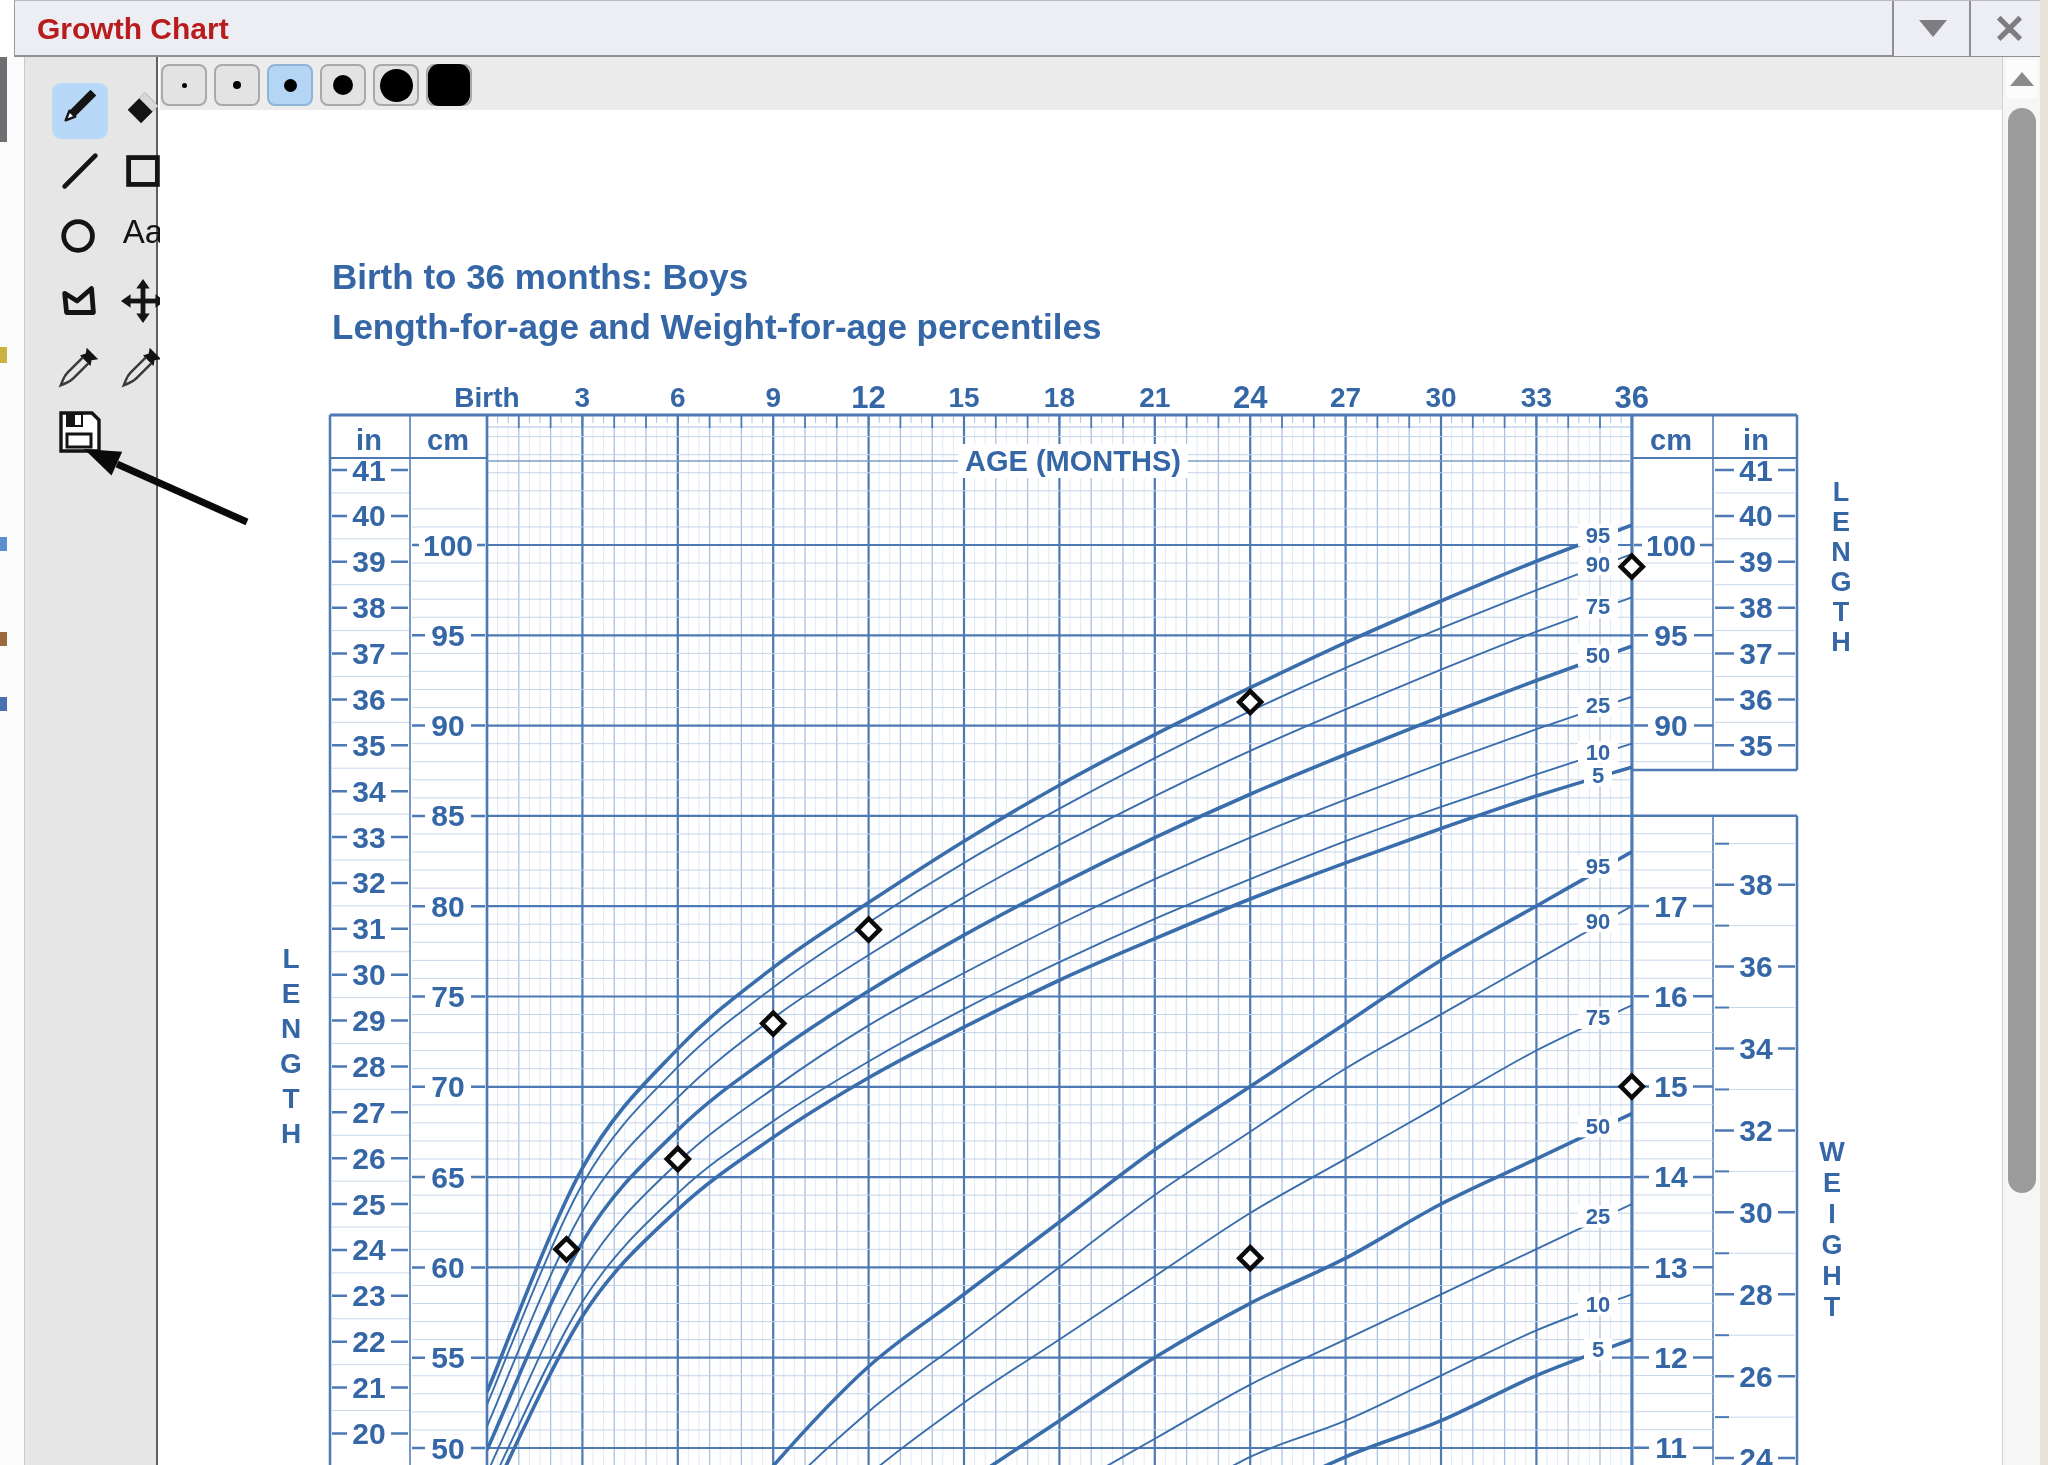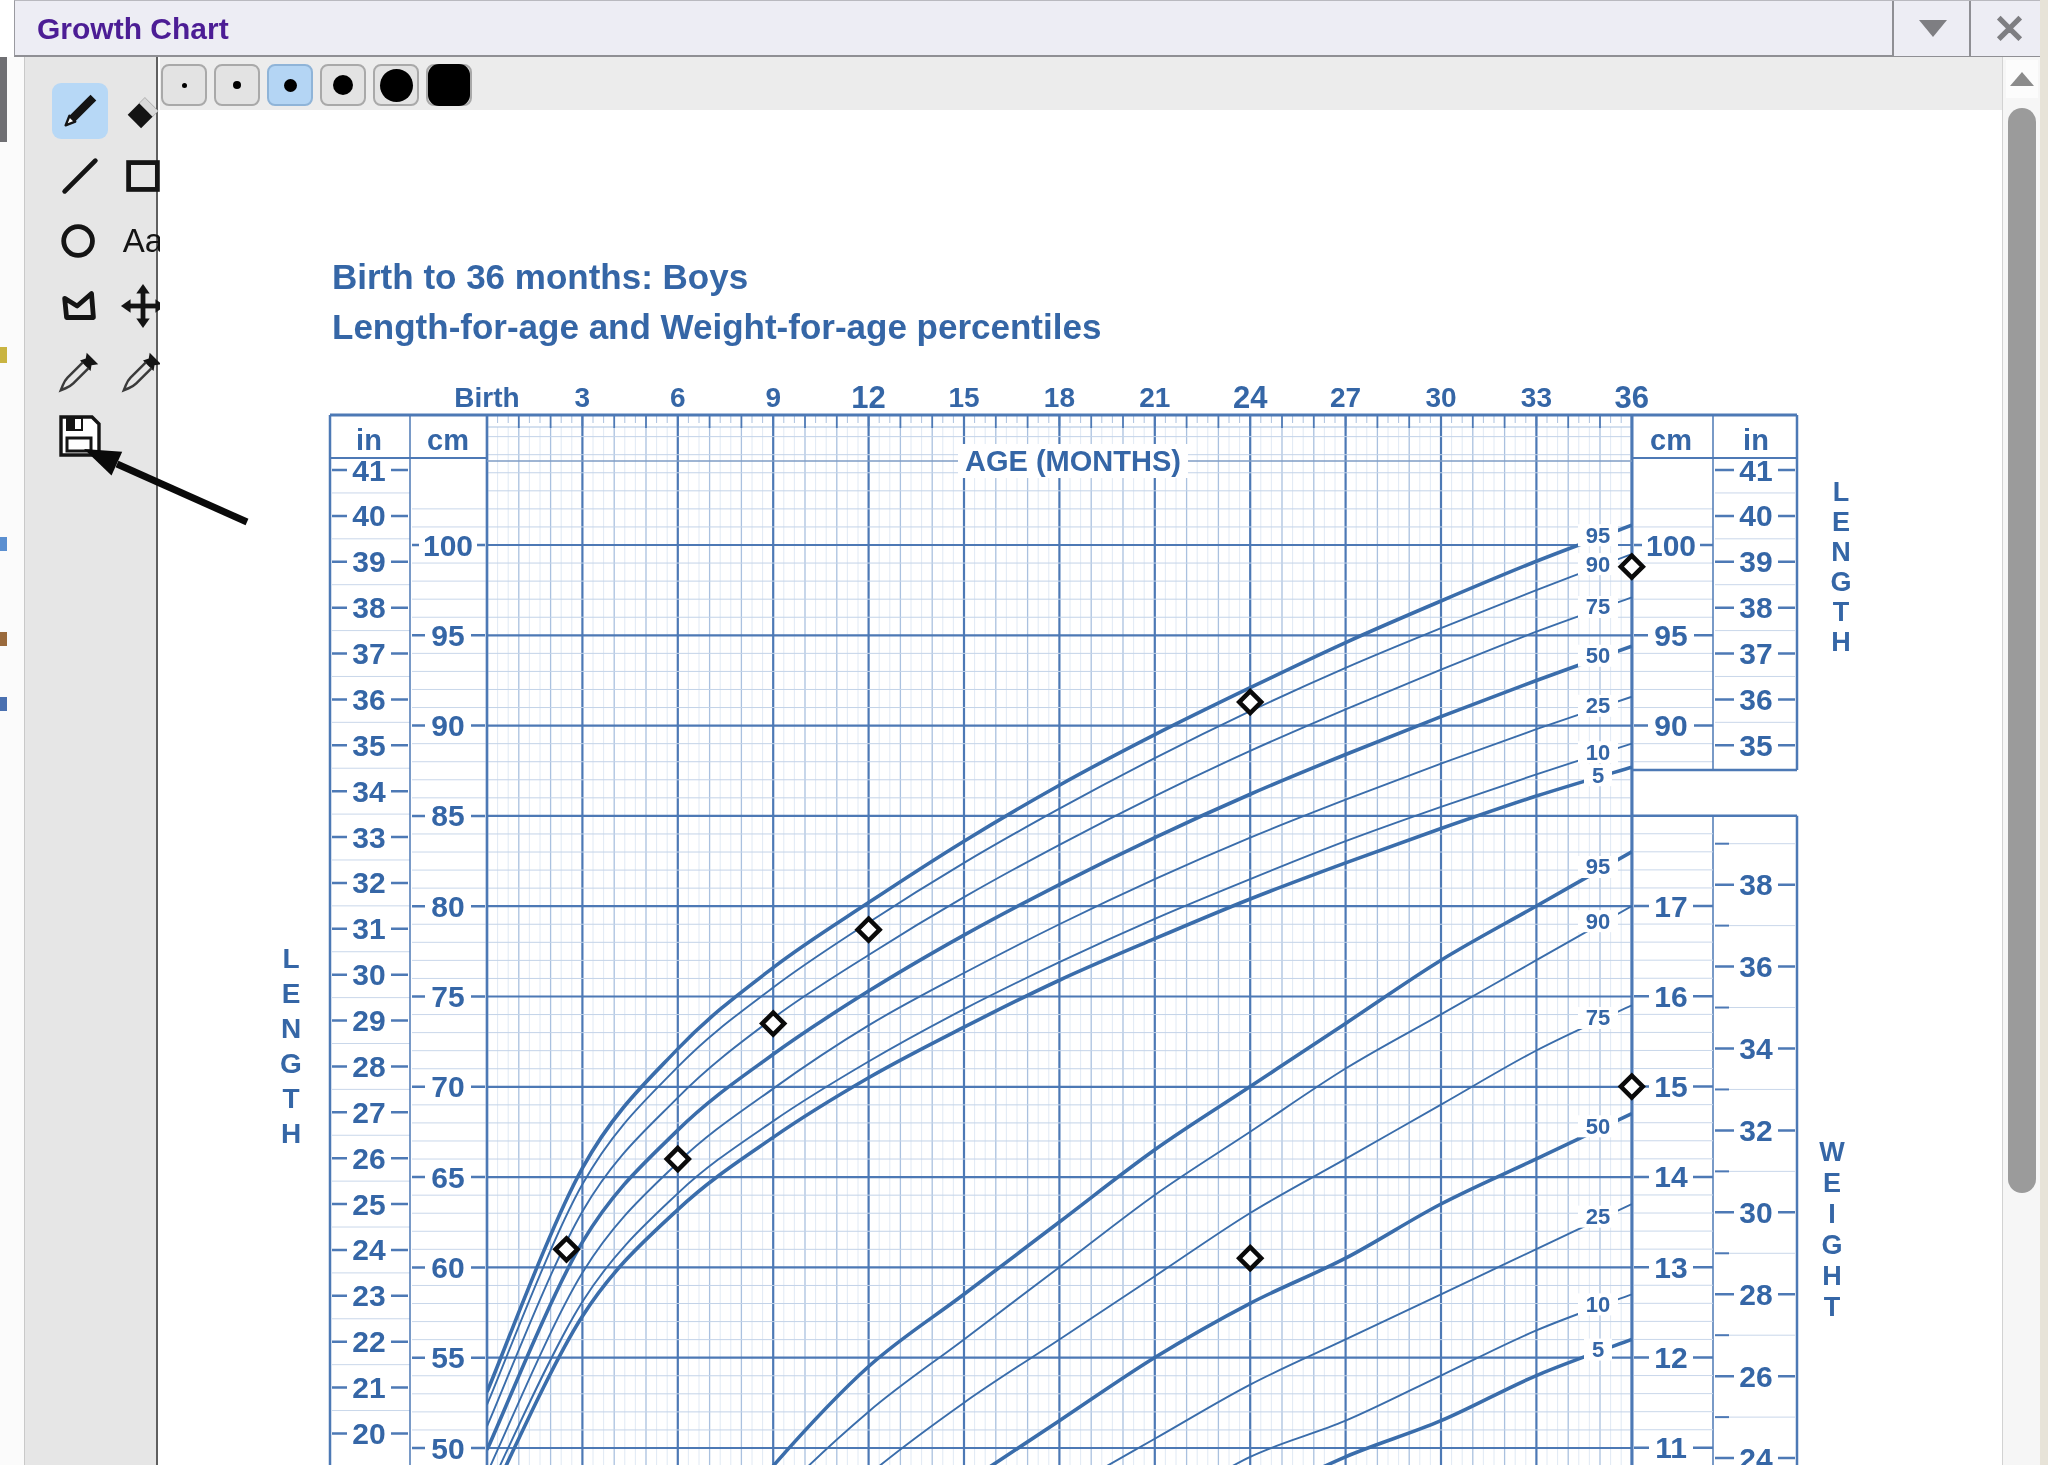"Growth Chart" #window-title { color: #4c1d95 -> #b91c1c }
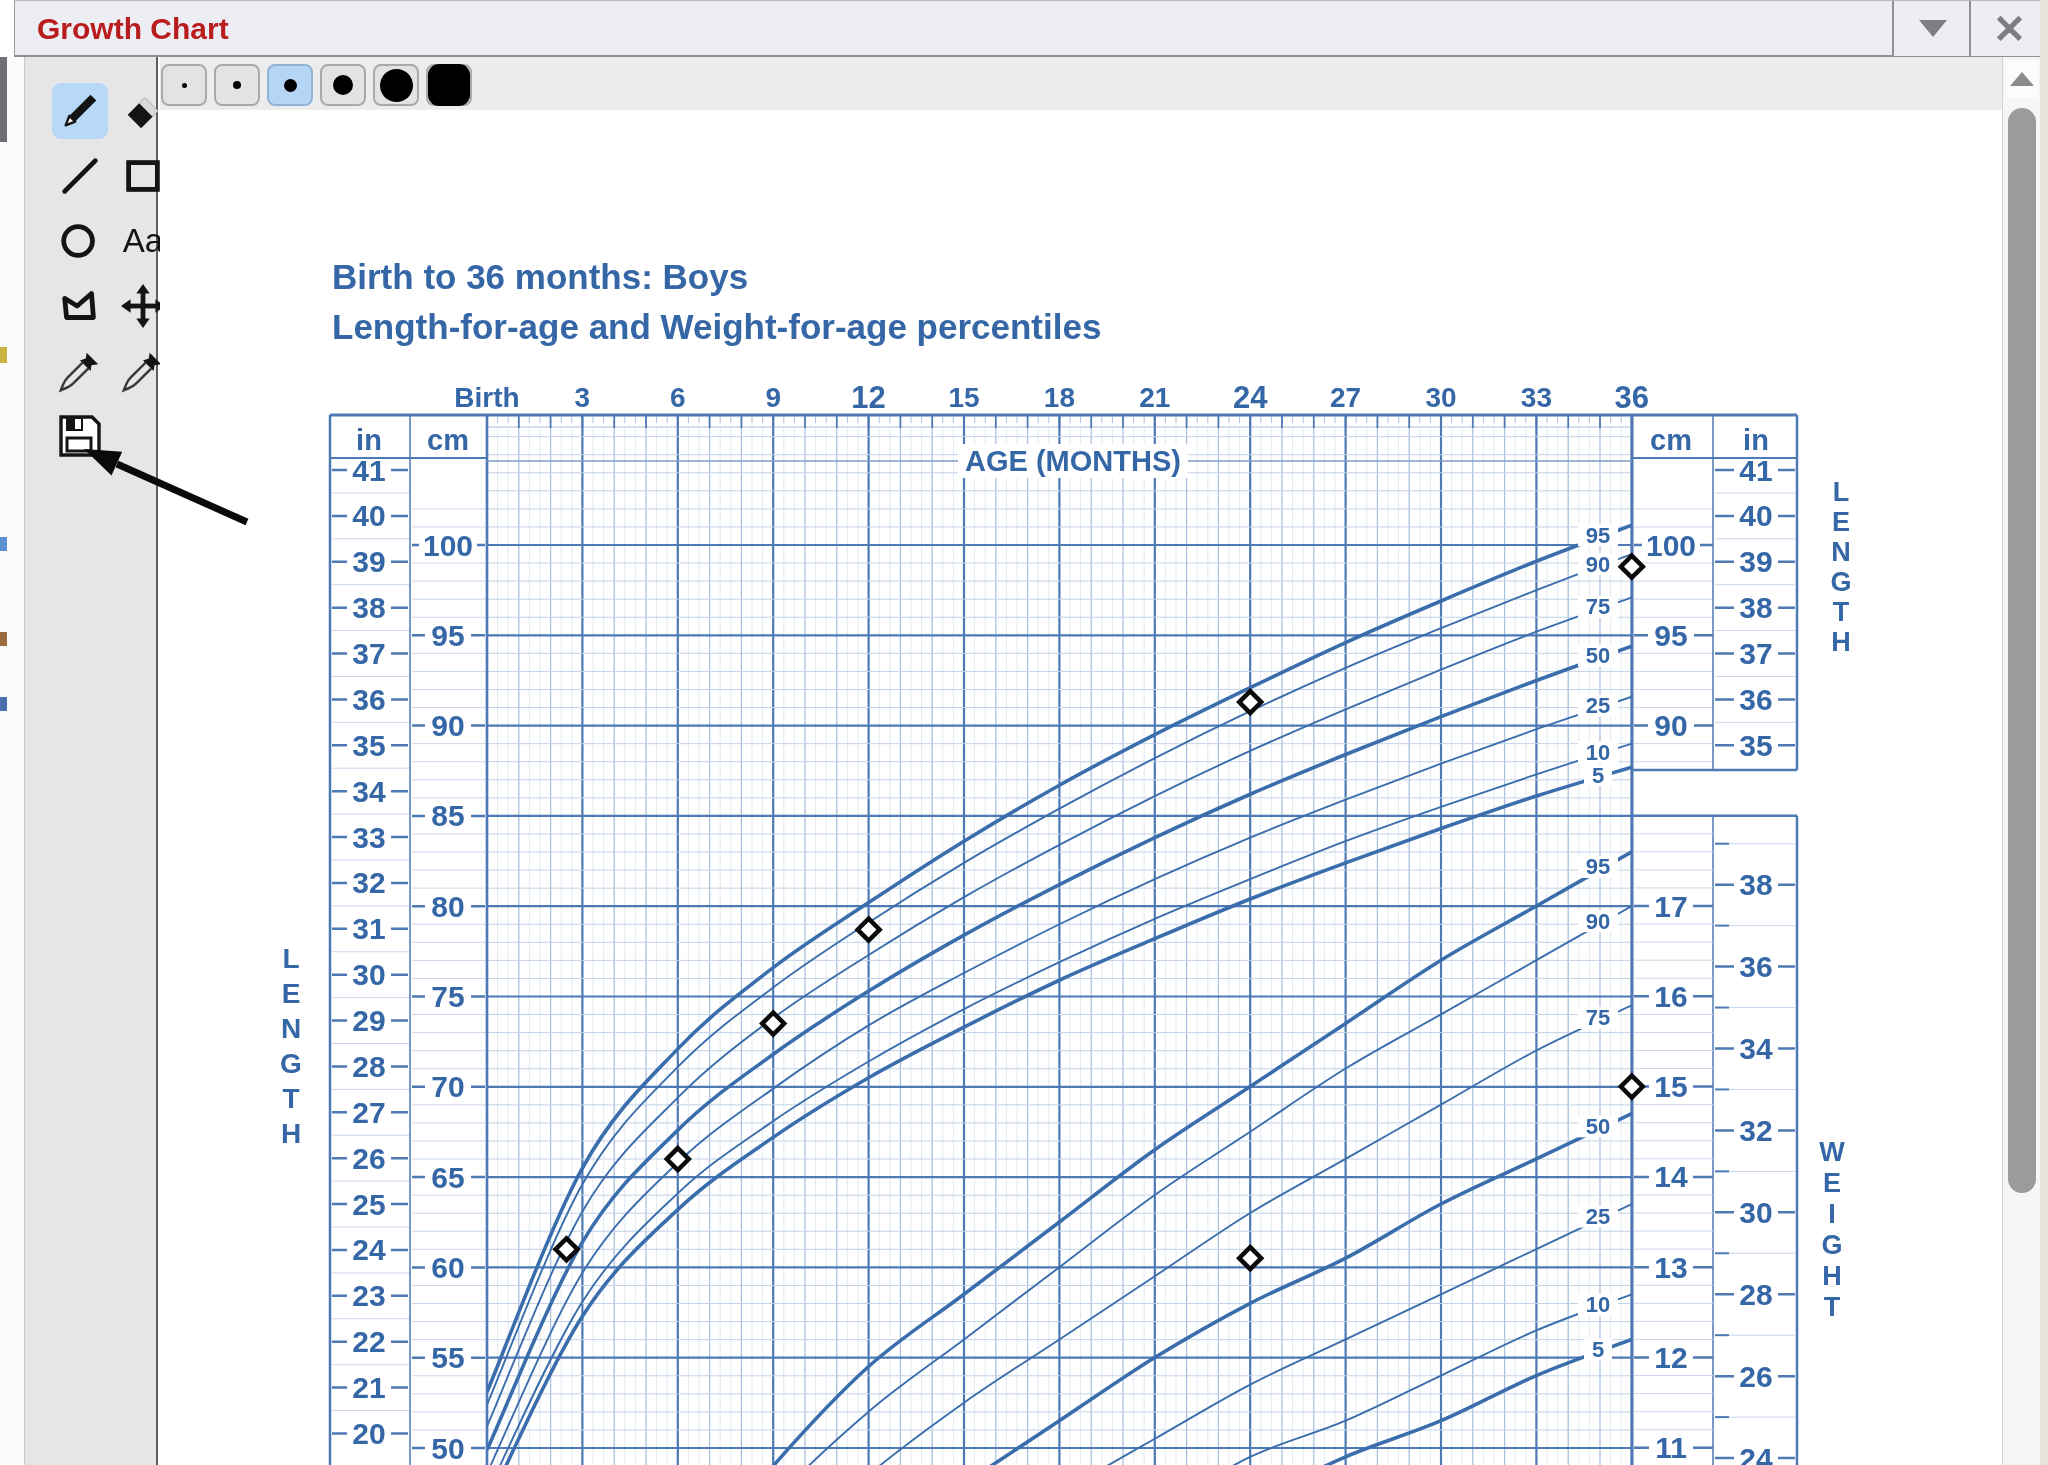"Aa" .tool { align-items: center -> flex-start }
